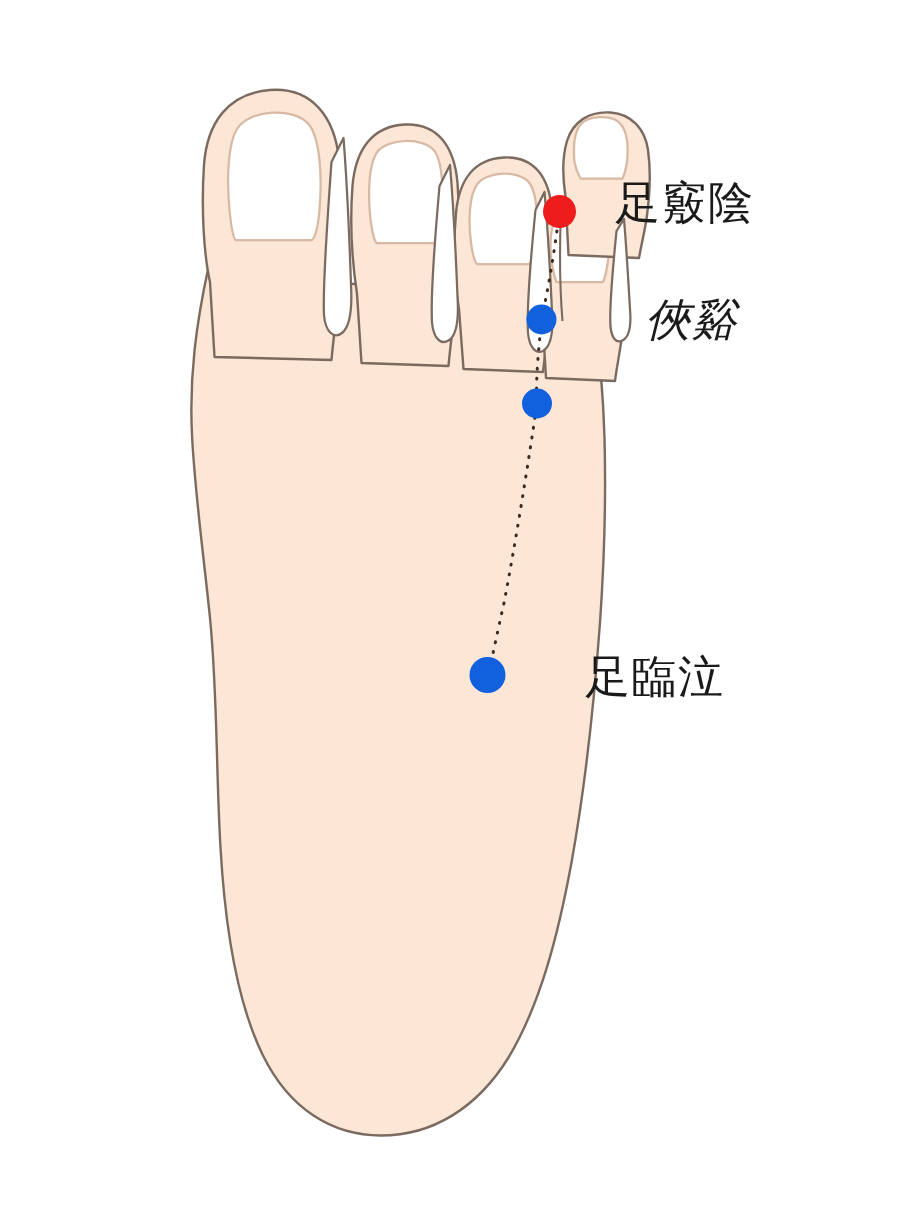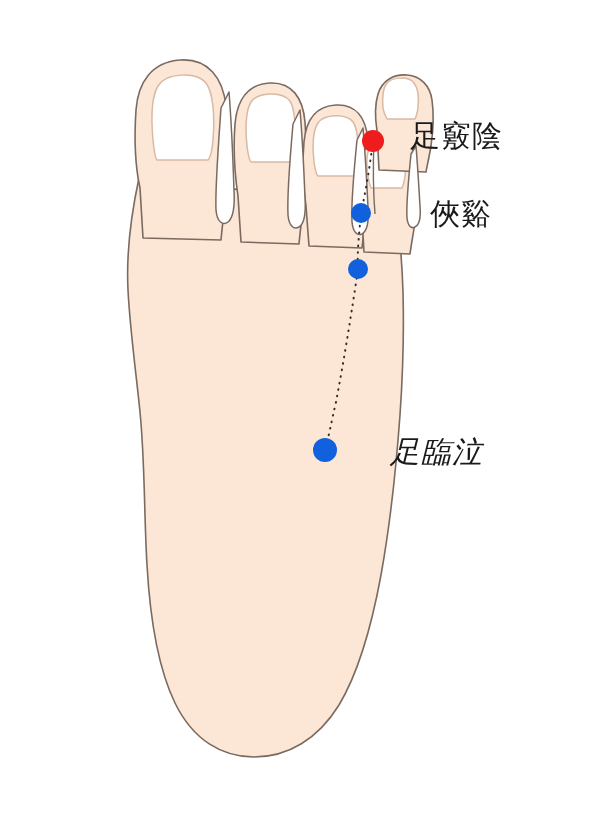"俠谿" #label-xiaxi { font-style: none -> italic }
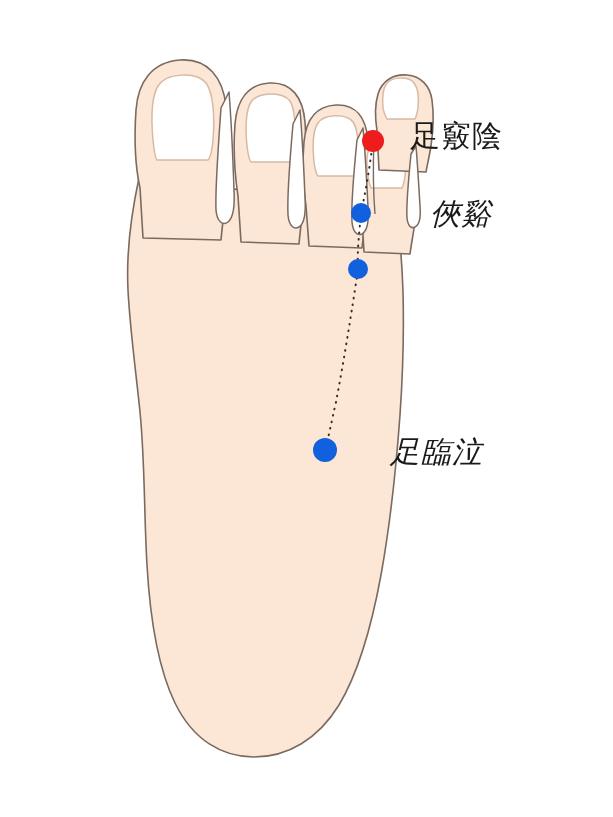"足臨泣" div.point-label { font-style: italic -> none }
